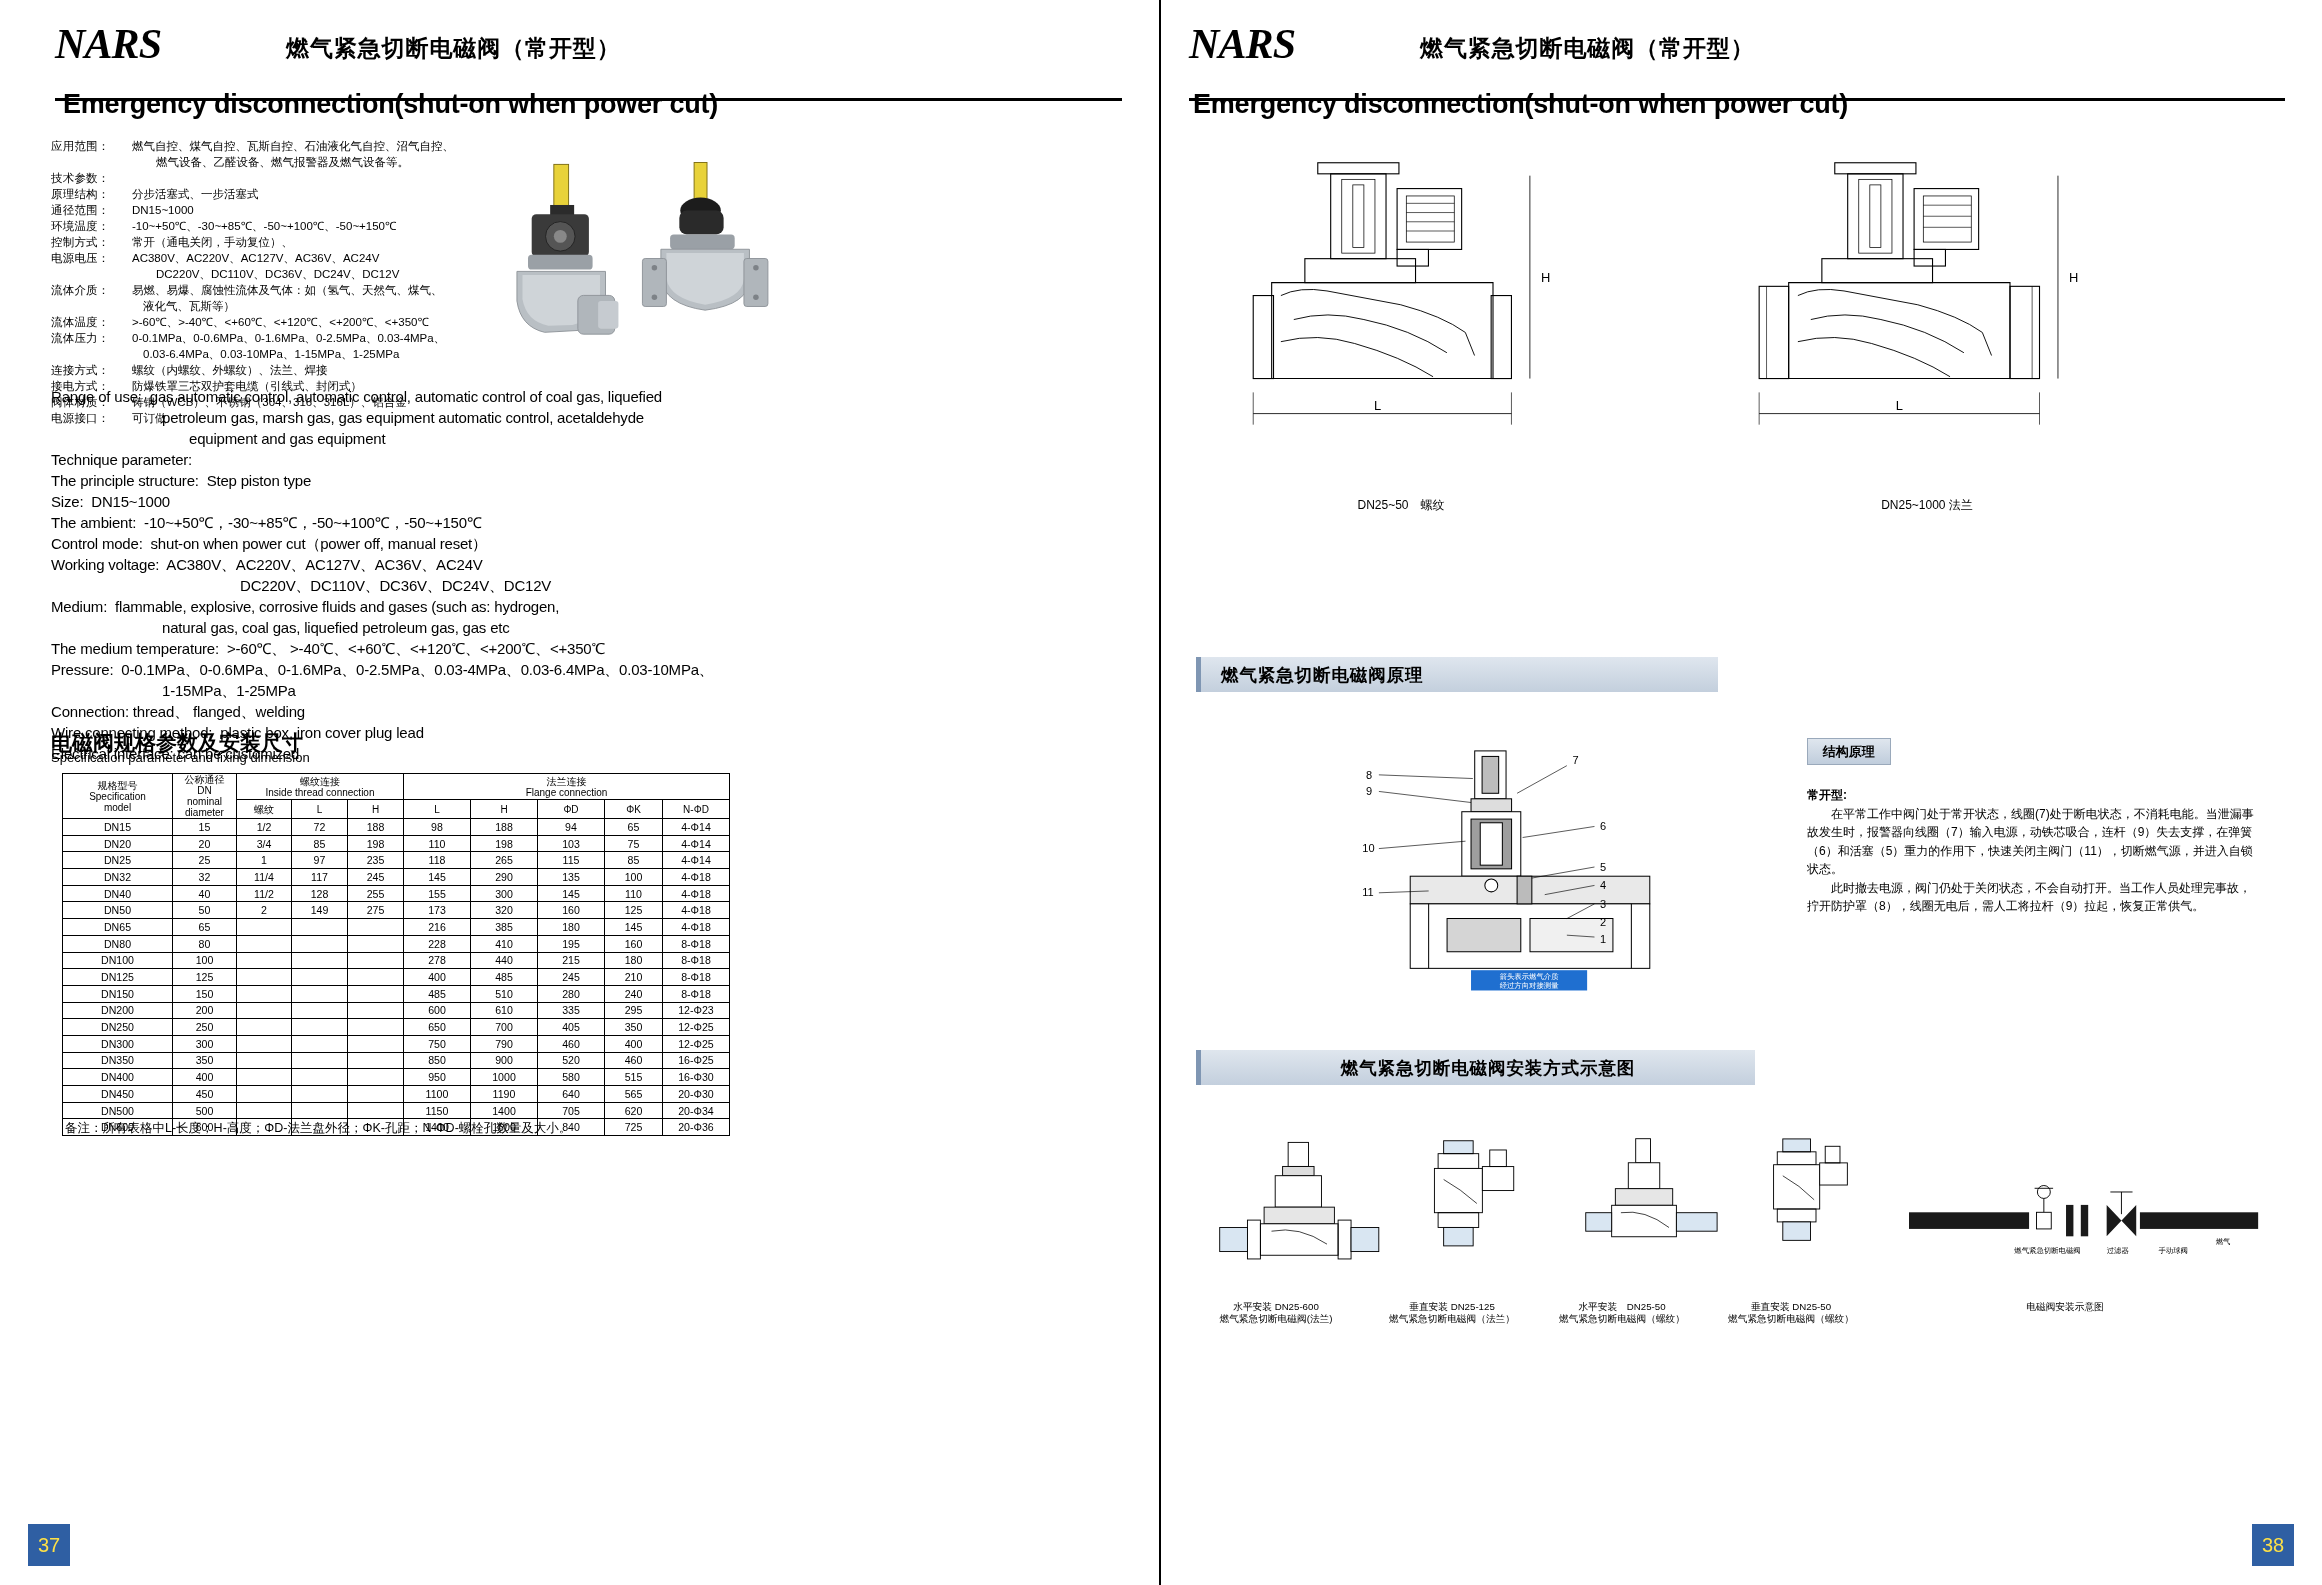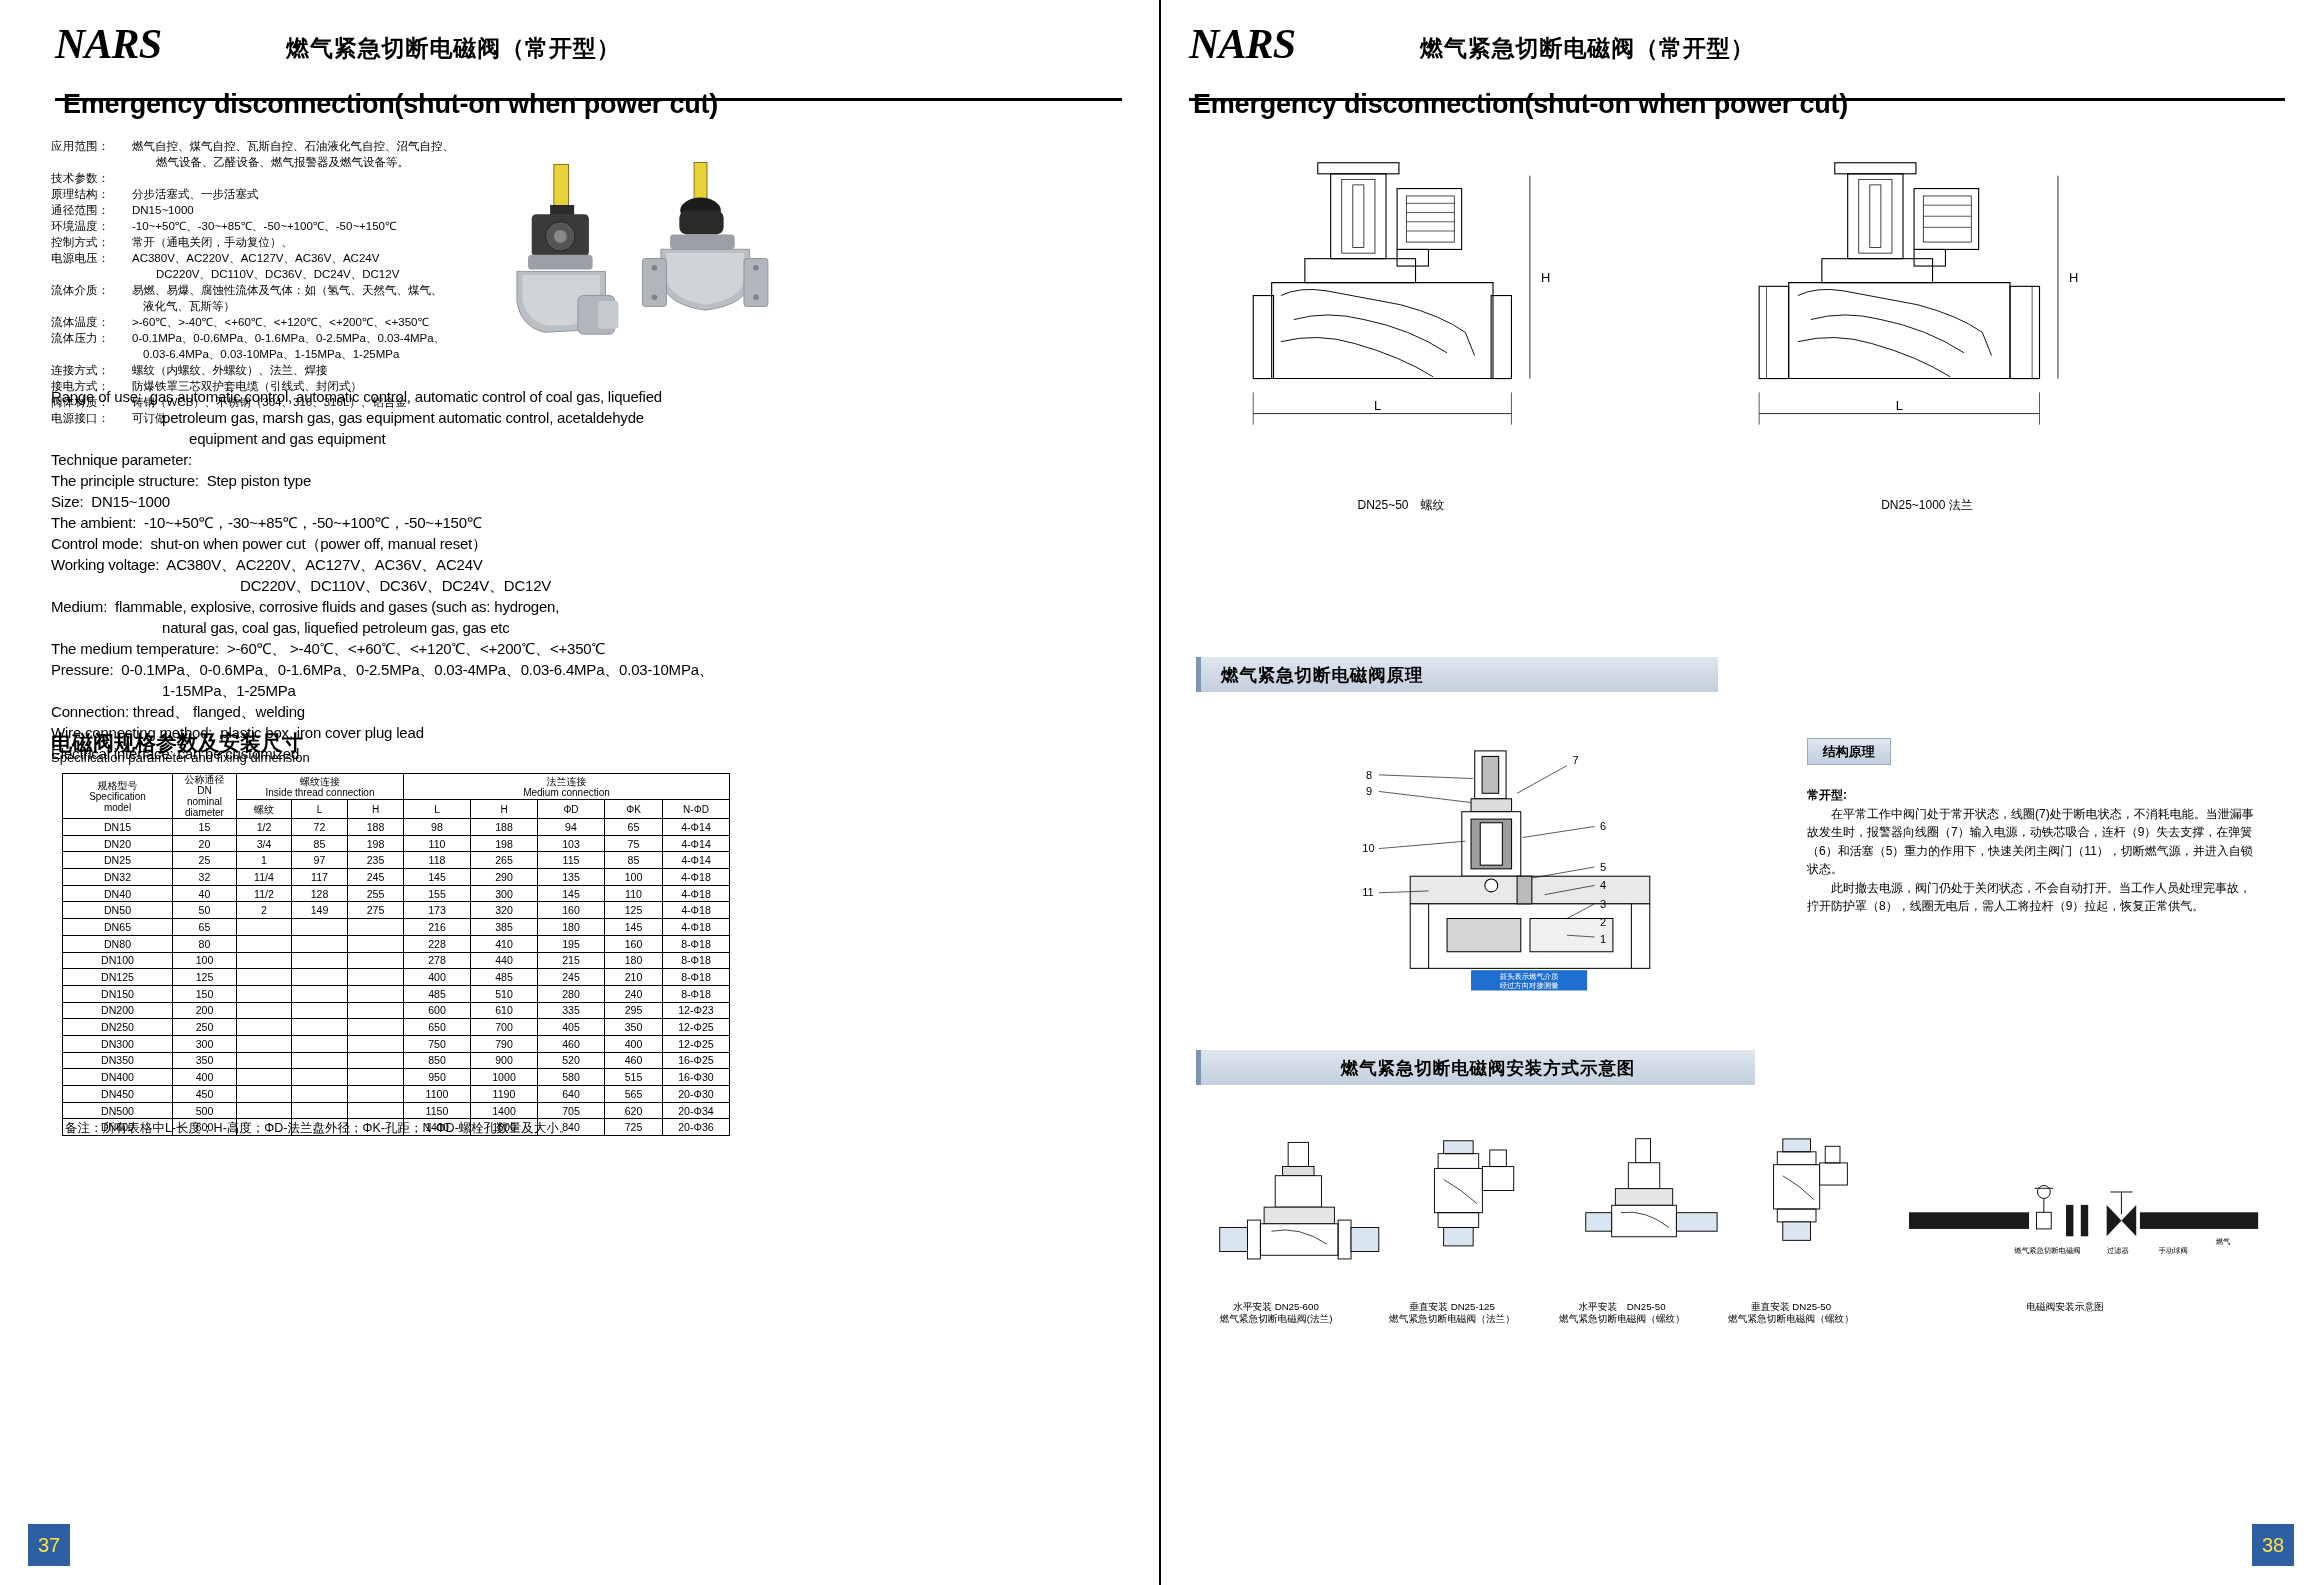"法兰连接" th { text: Medium -> Flange }
